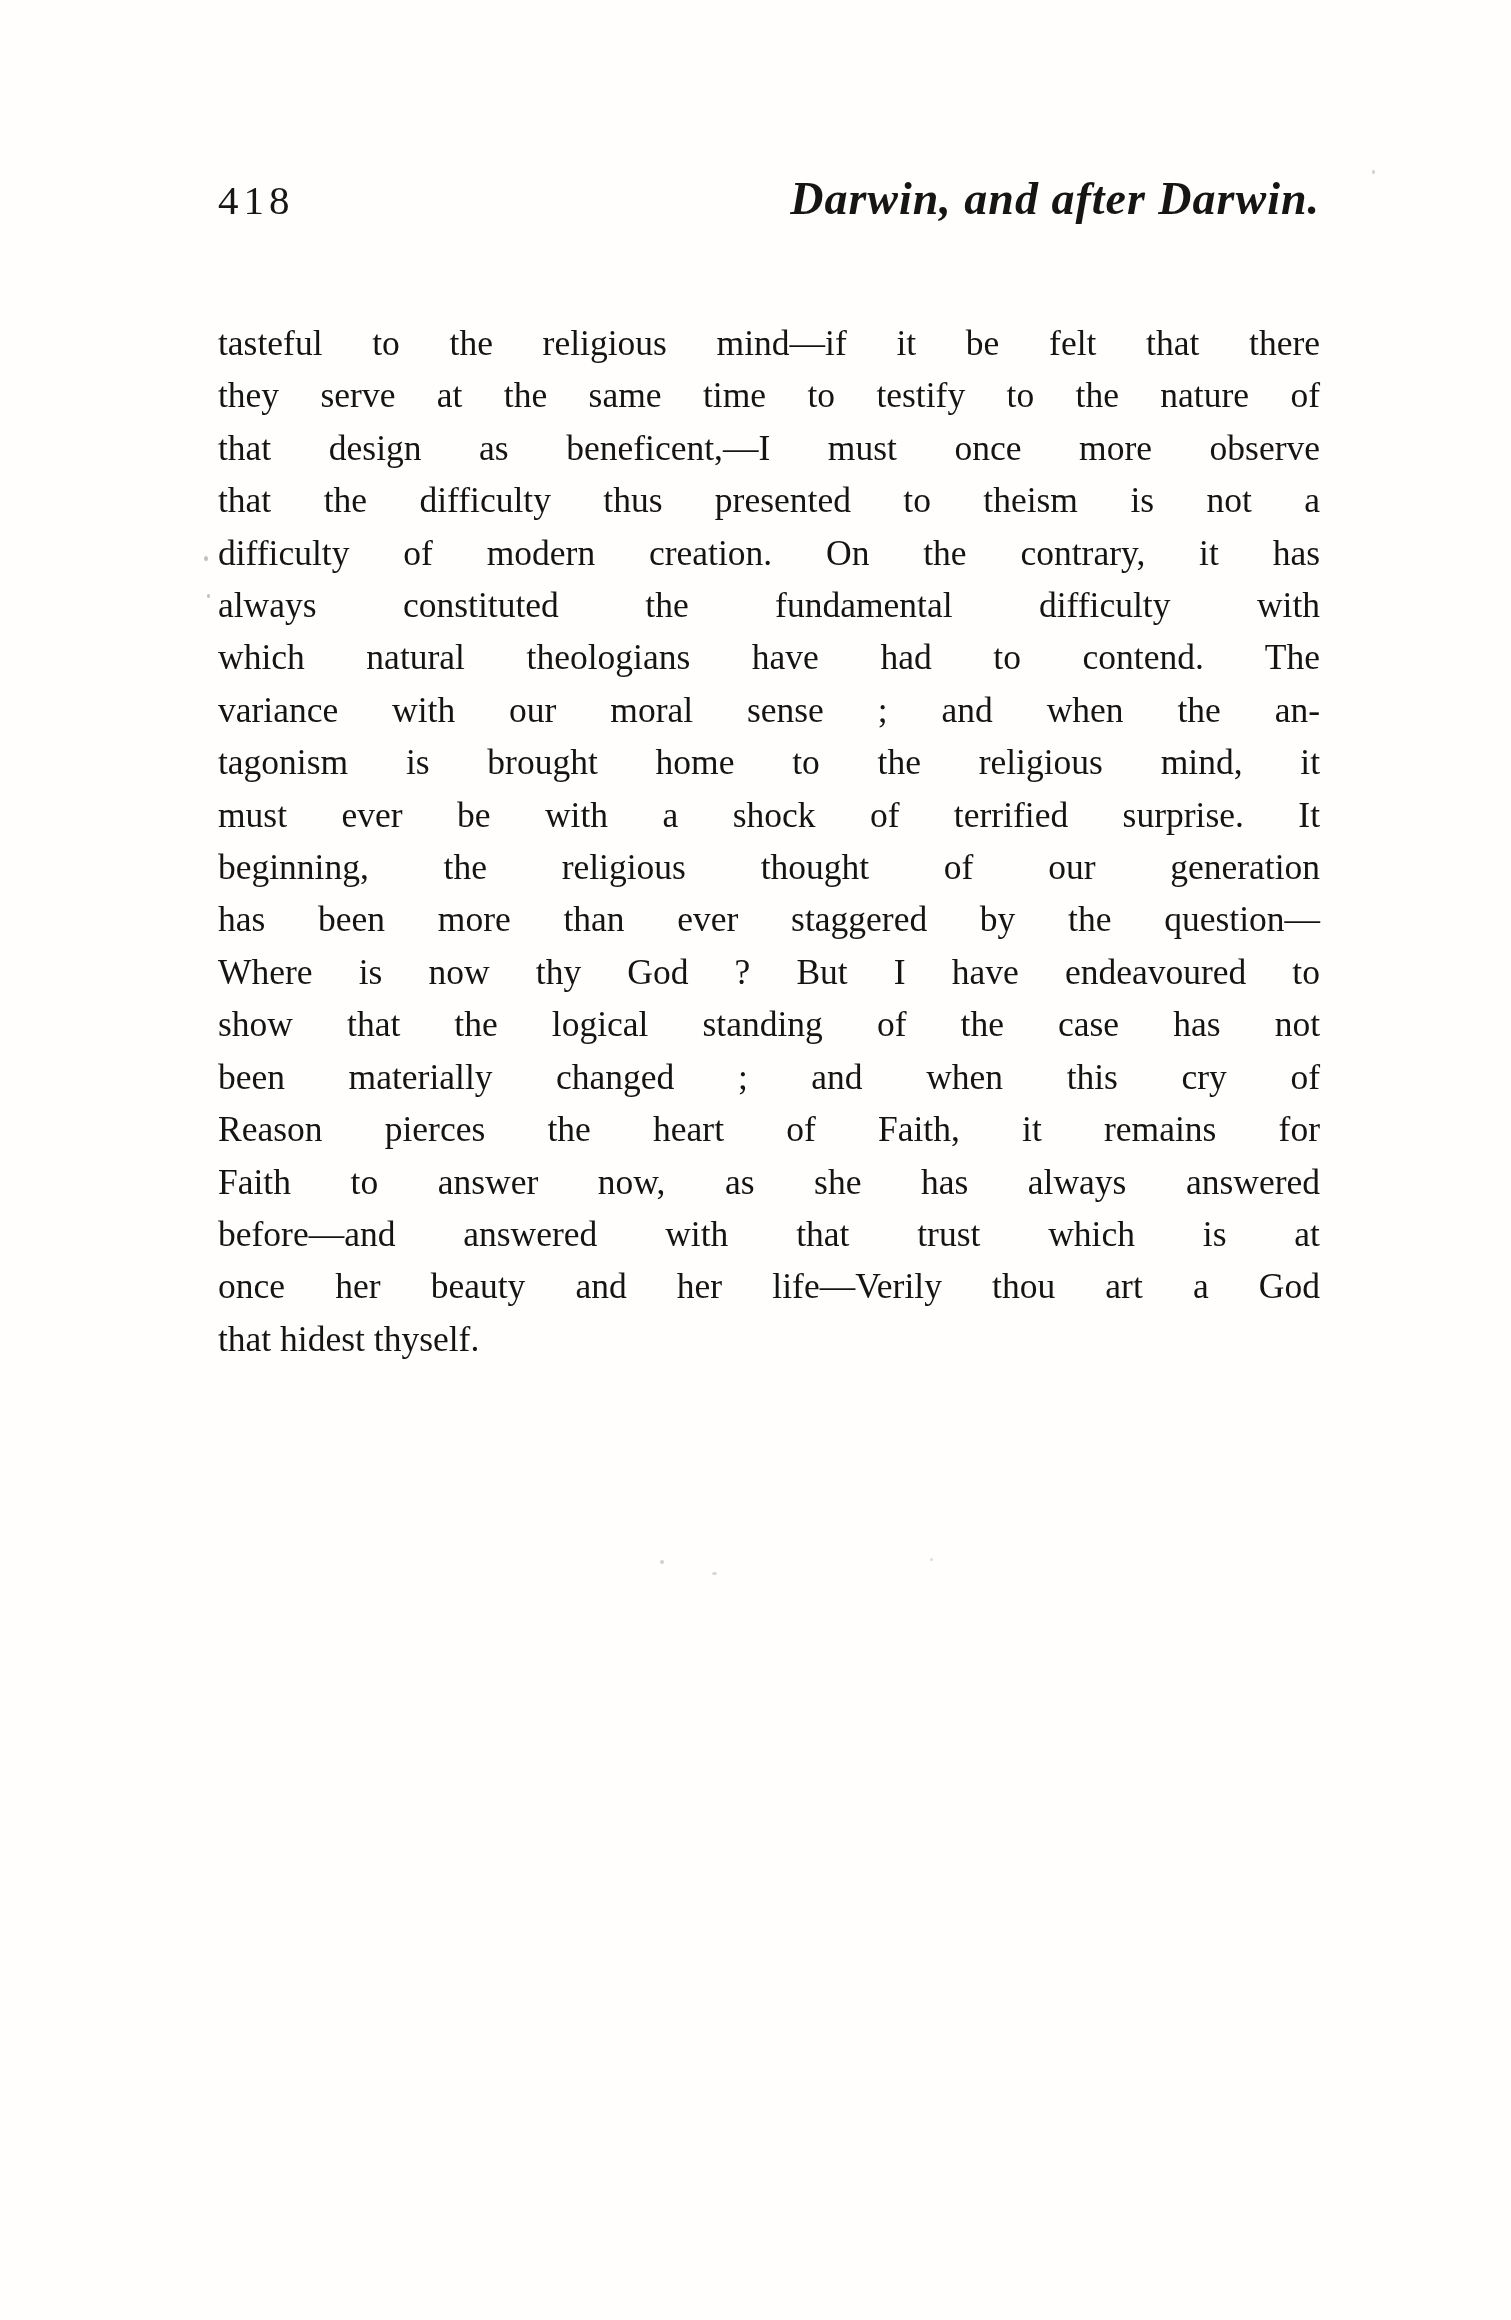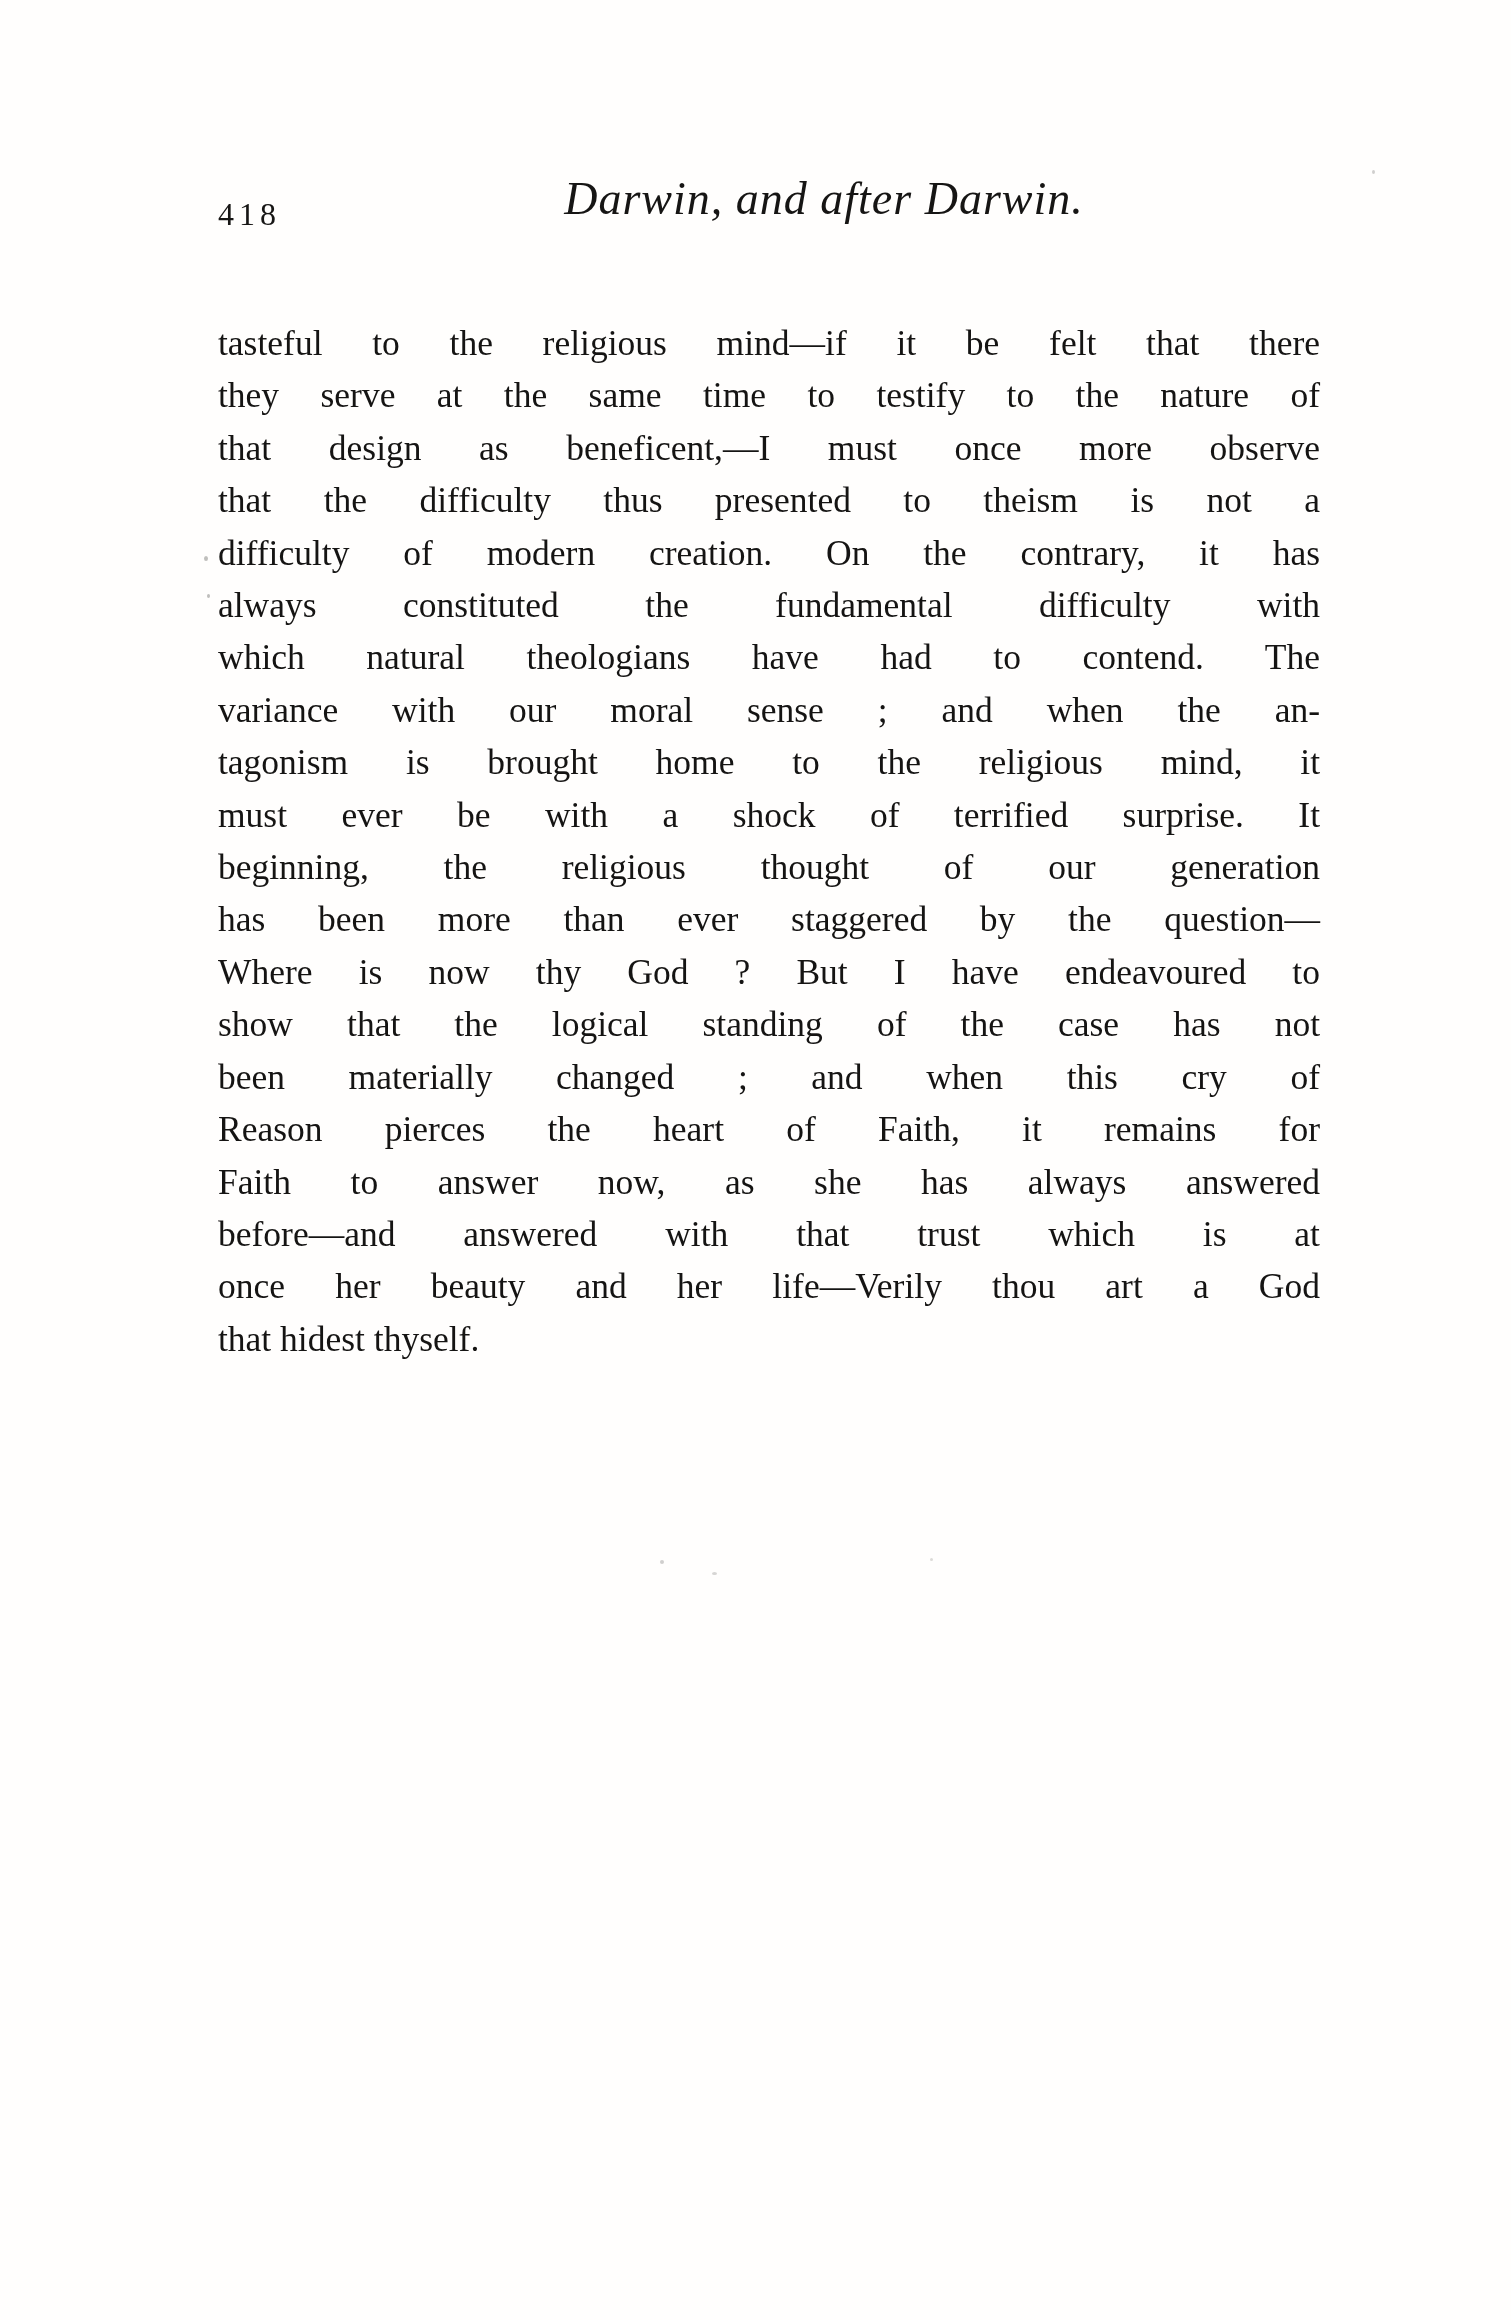"418" .pageno { font-size: 32px -> 41px; margin-top: 20px -> none }
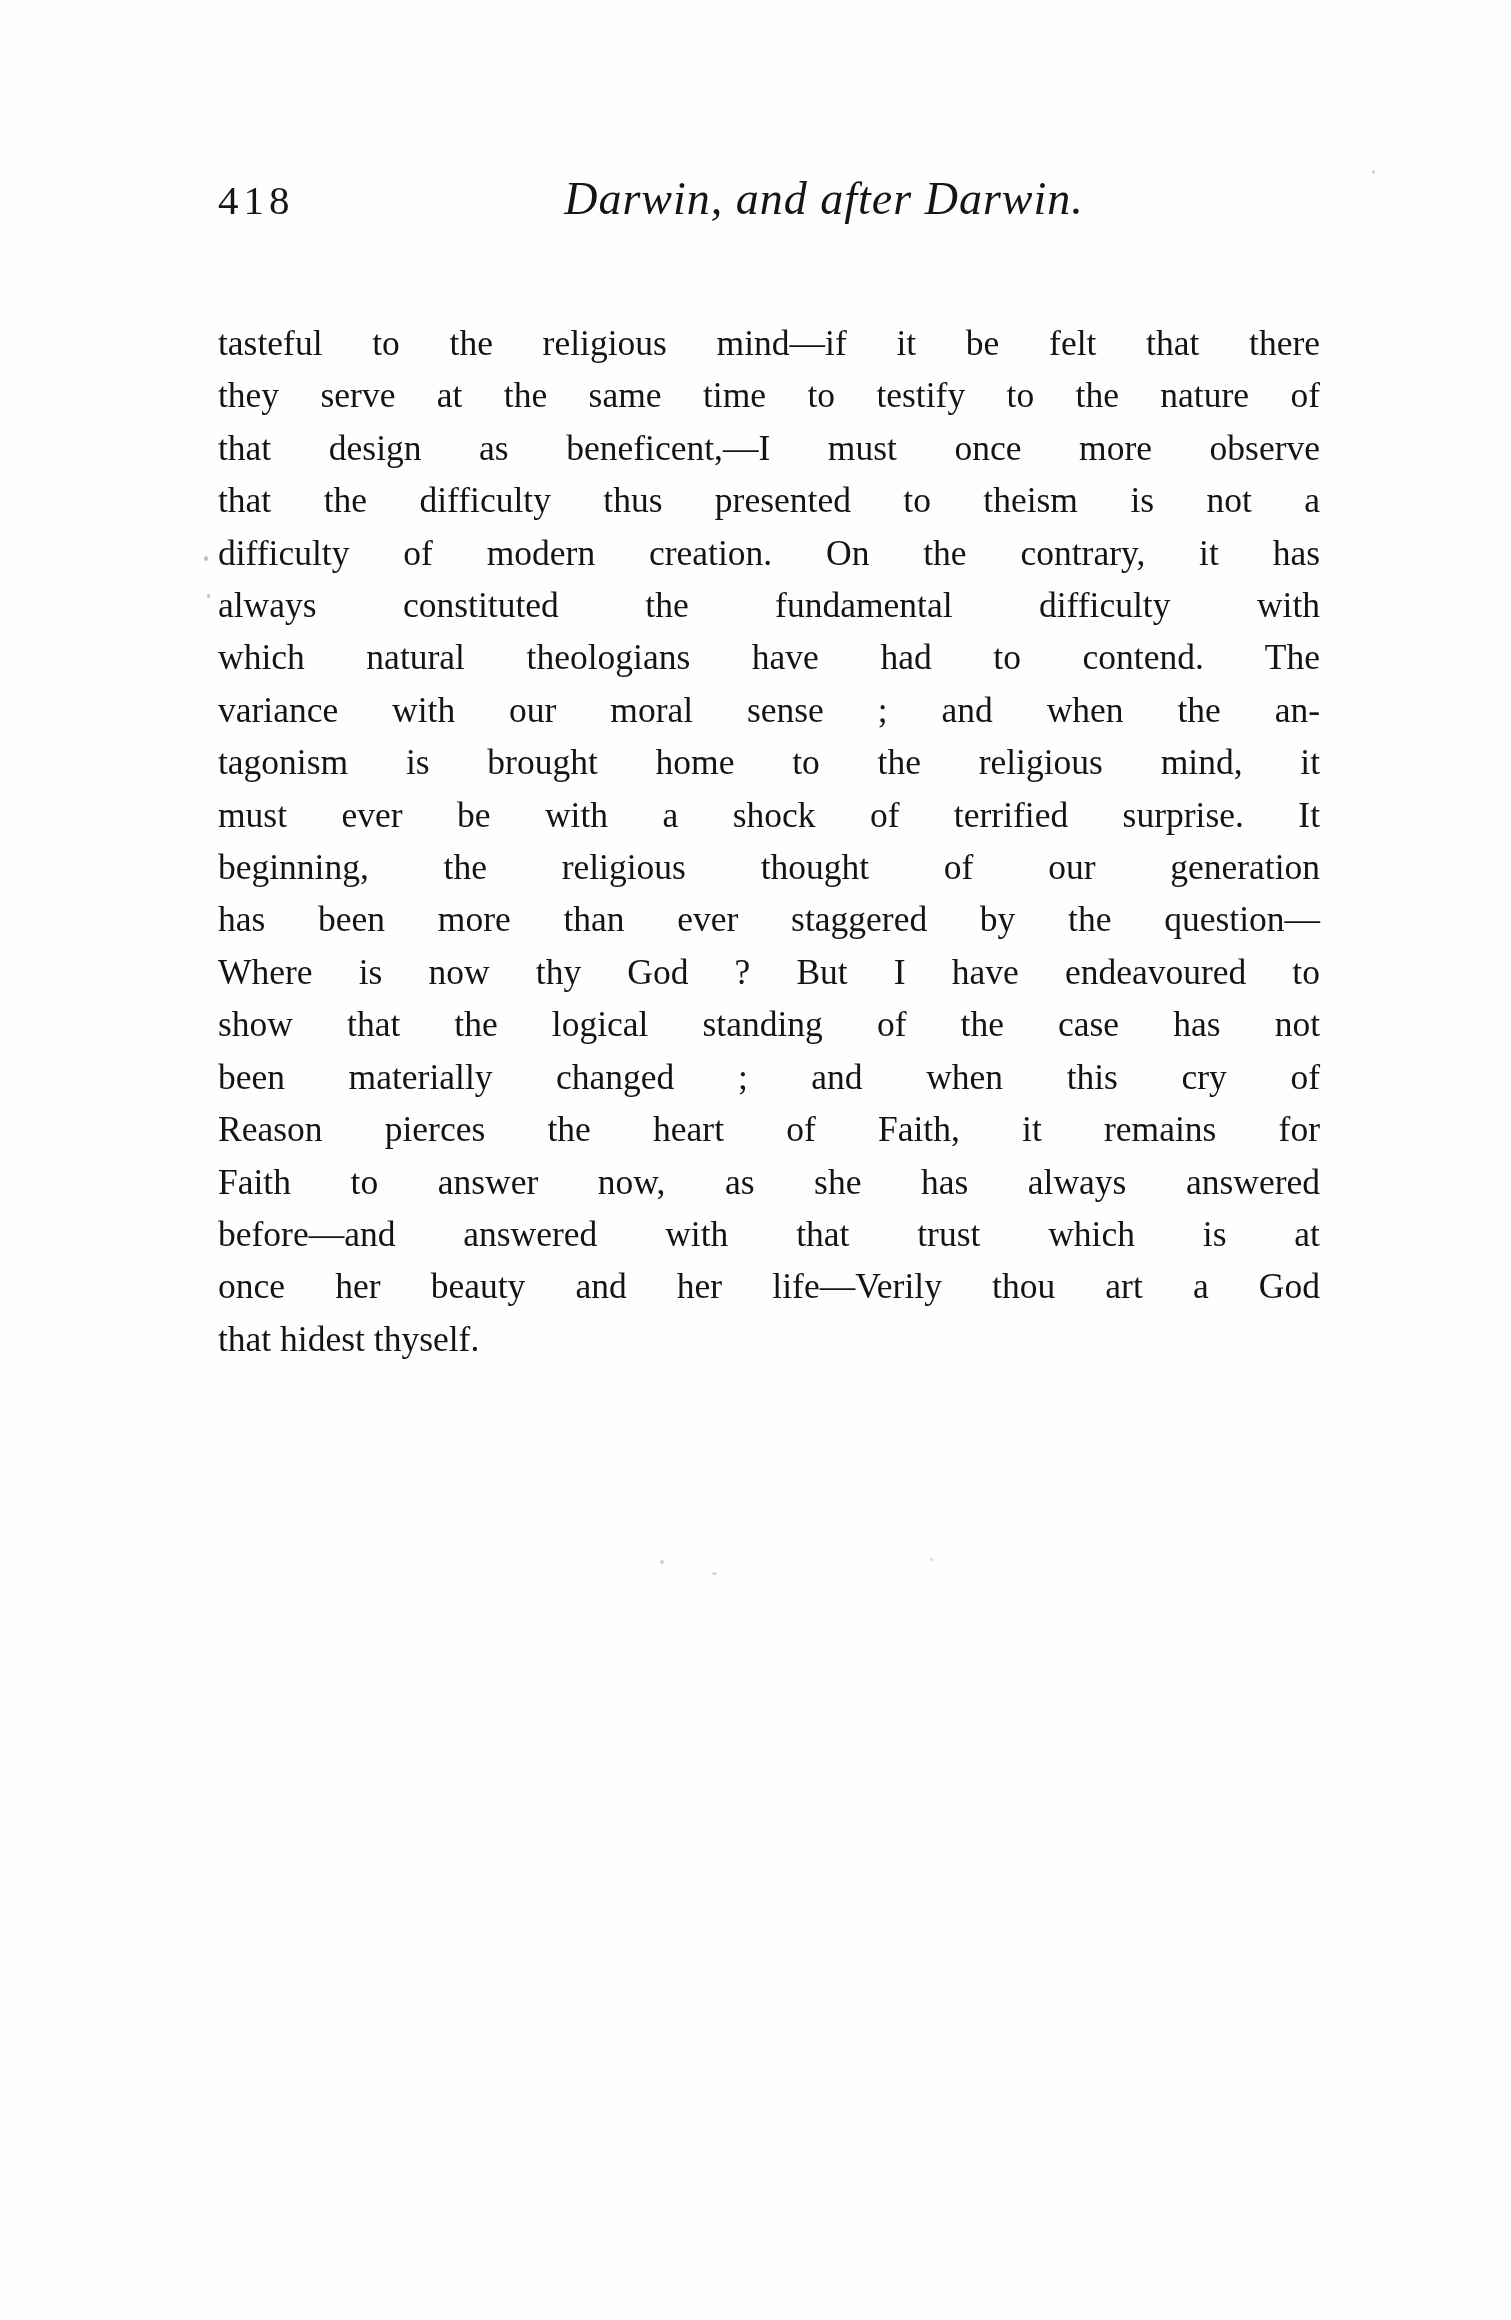"Darwin, and after Darwin." .running-title { font-weight: none -> bold; text-align: center -> right }
